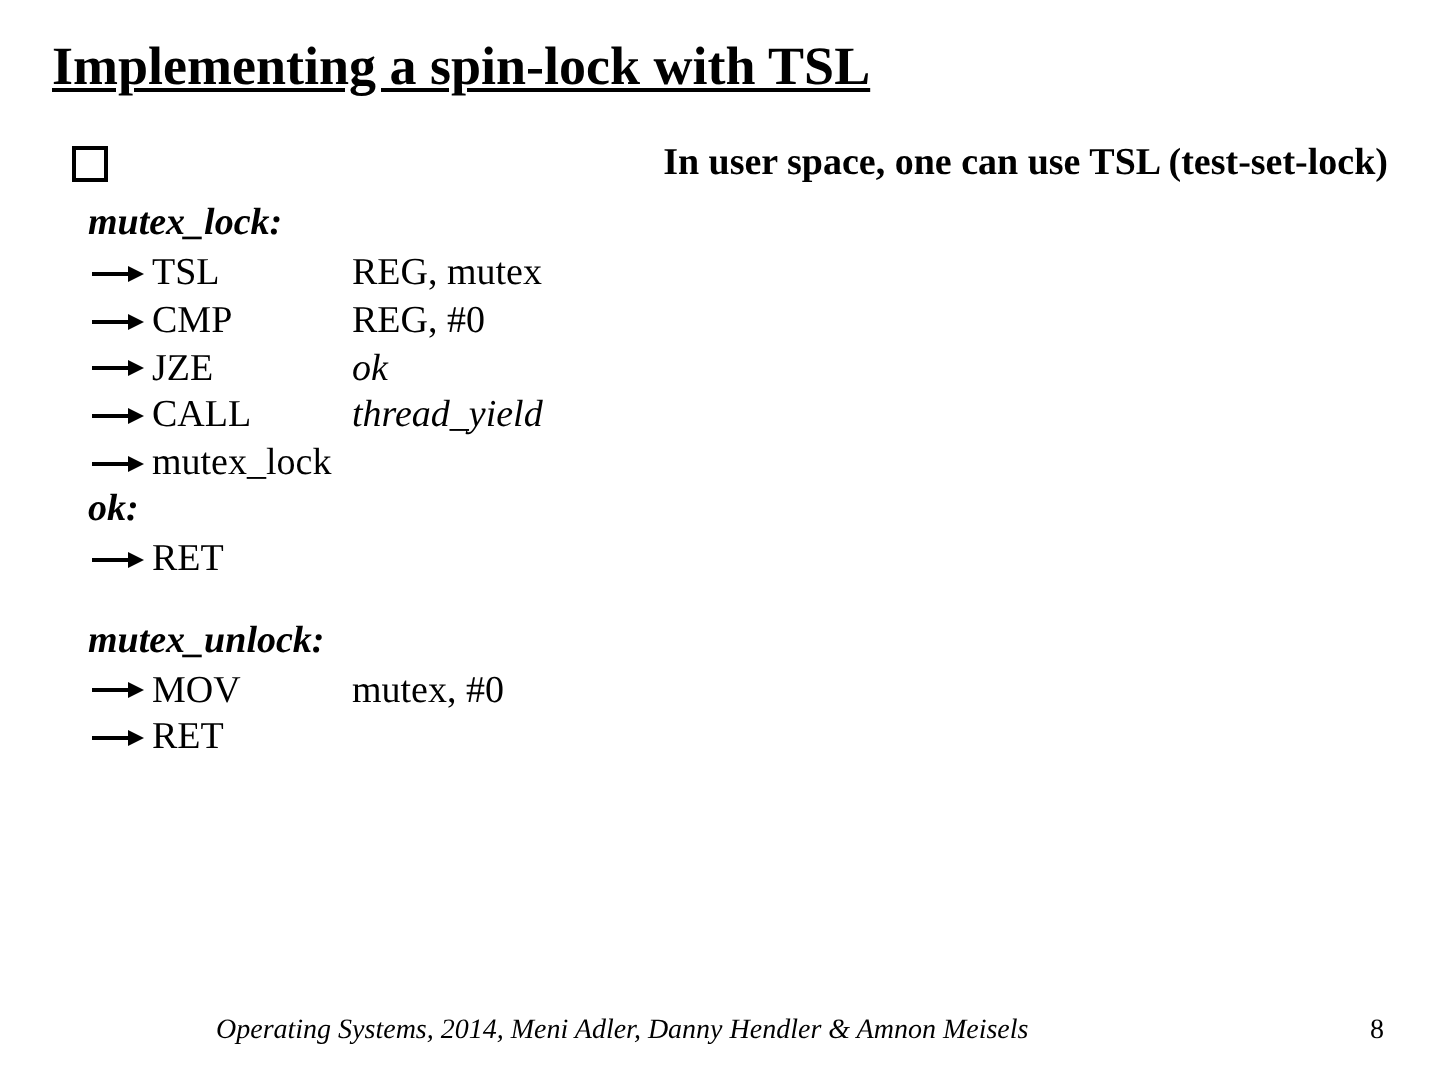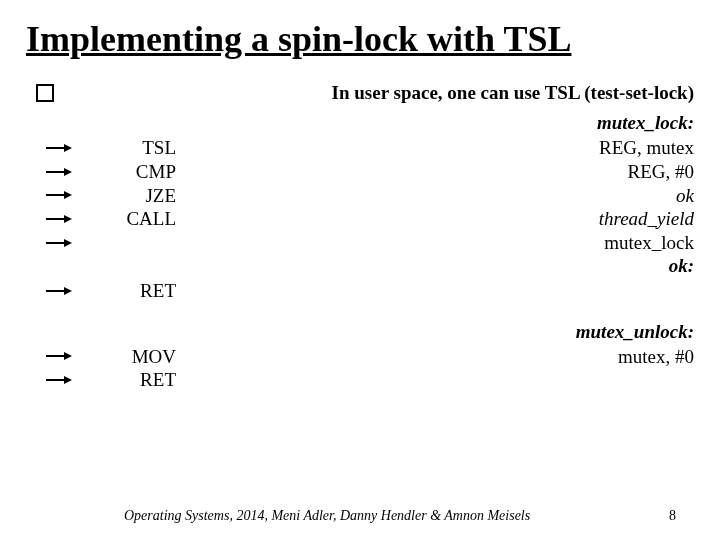"Implementing a spin-lock with TSL" .title { font-size: 36px -> 27px }
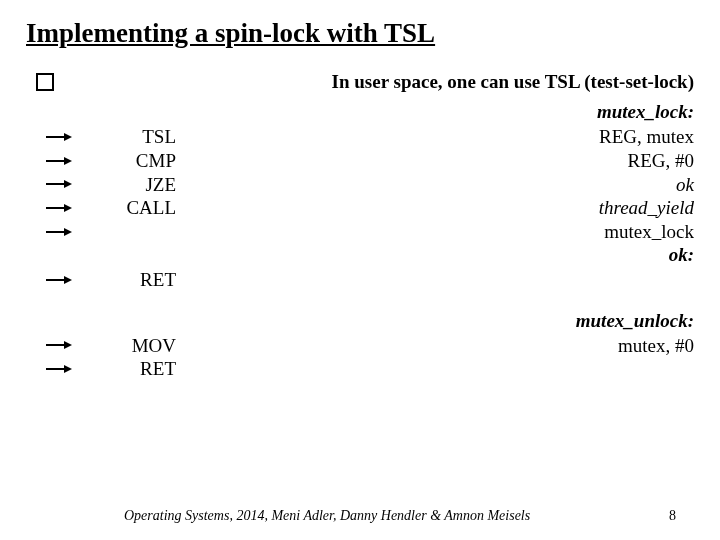"mutex_lock:" .code-block { text-align: right -> none }
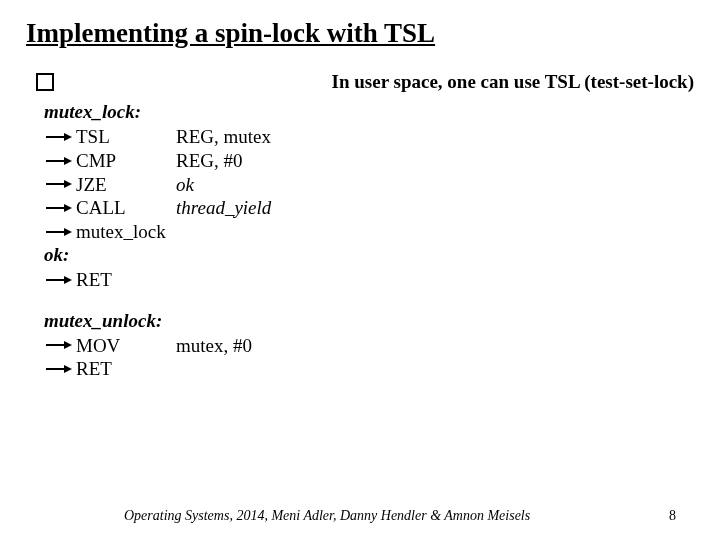"Operating Systems, 2014, Meni Adler," .footer { padding: 0 44px -> 0 28px }
